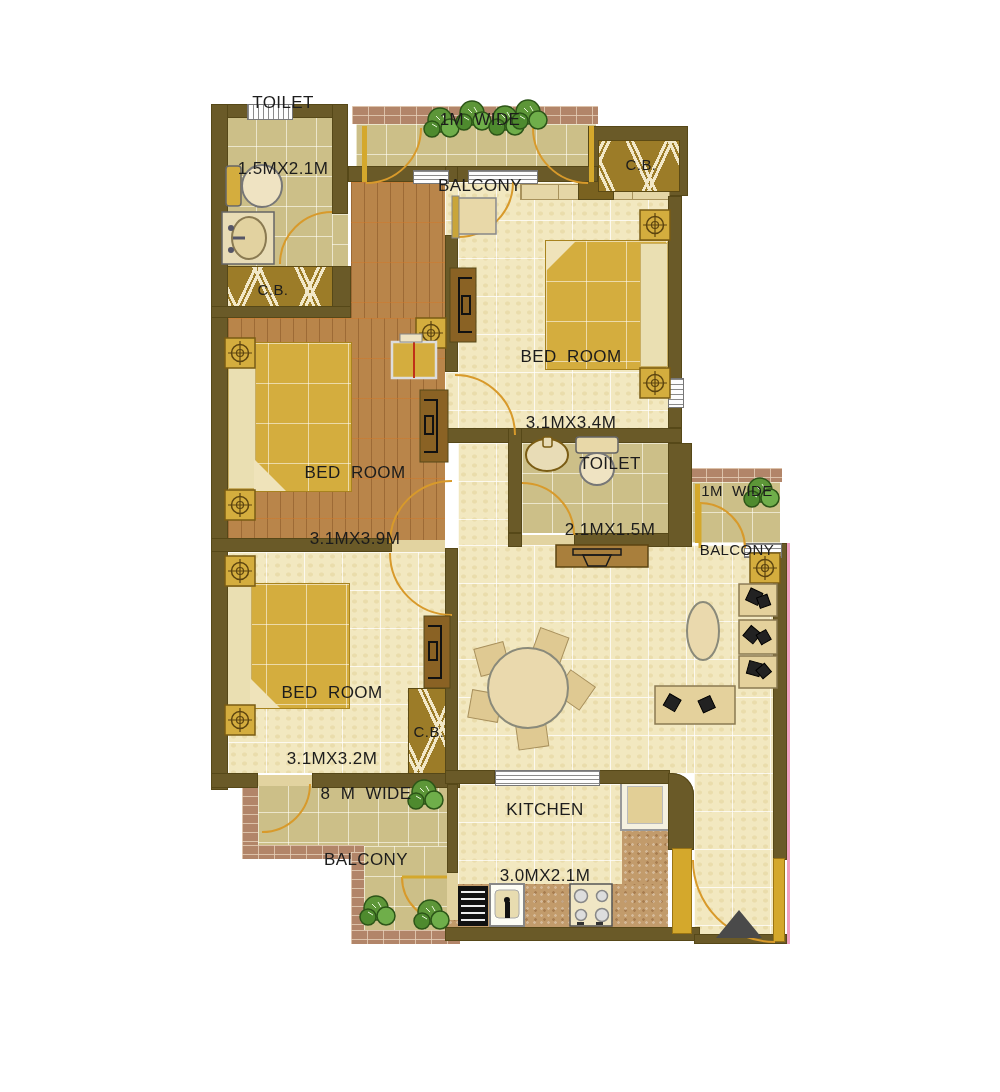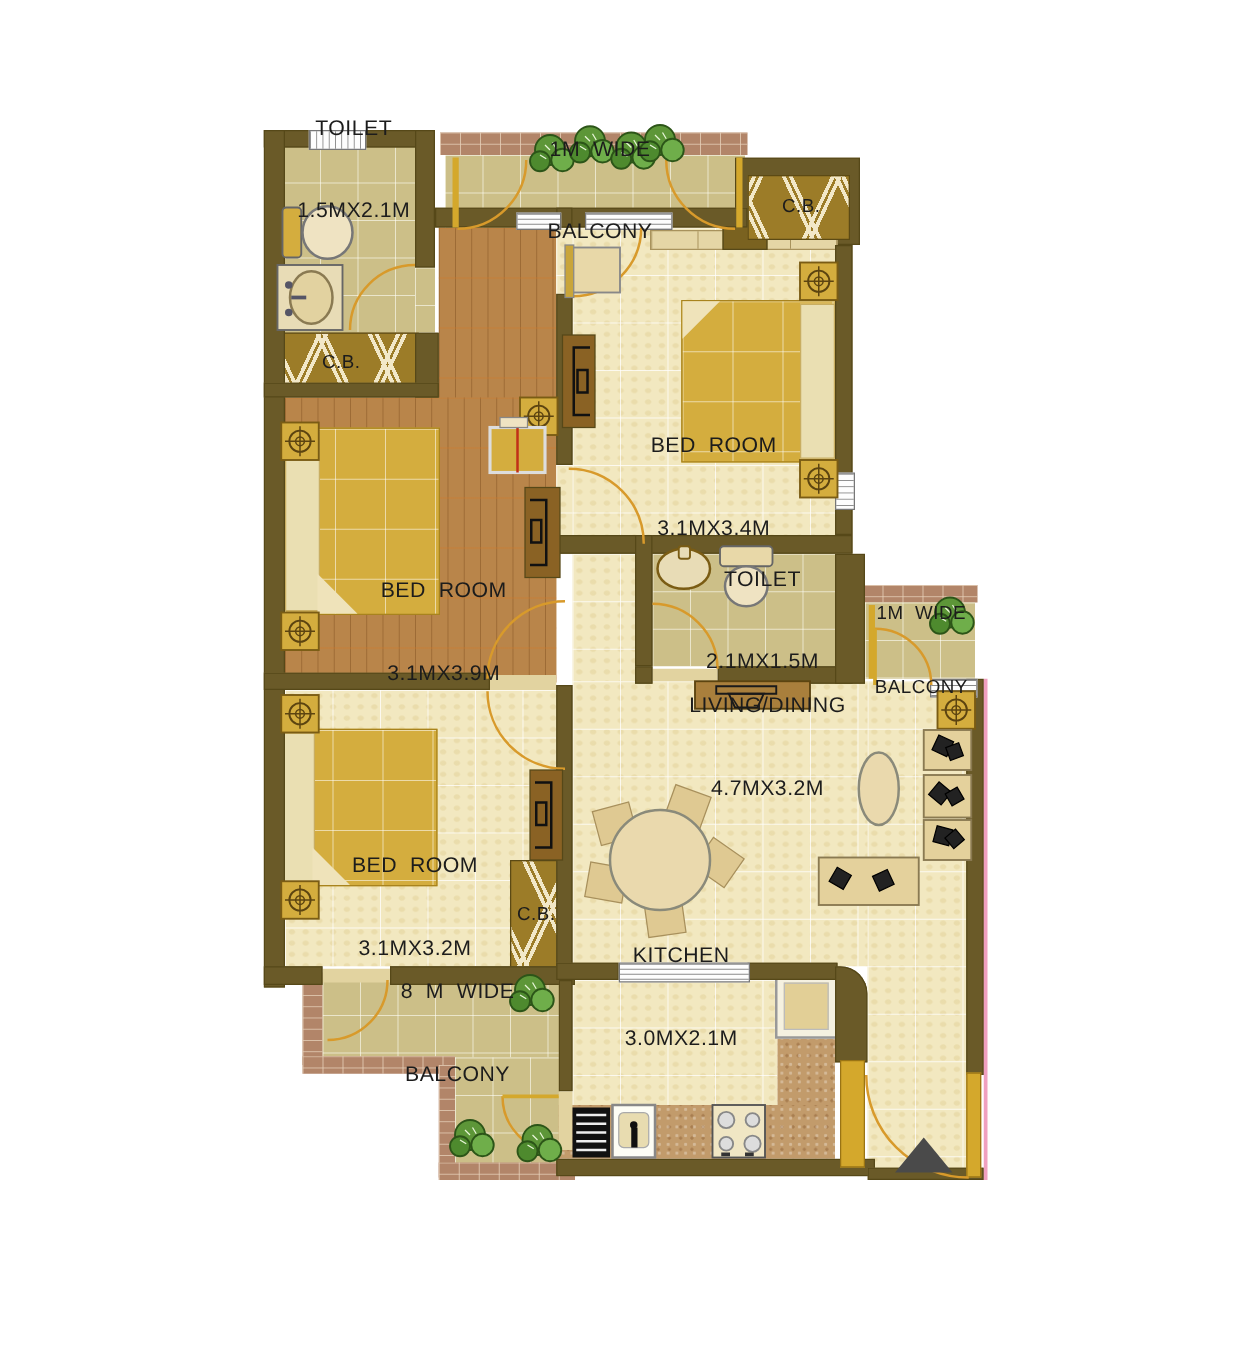"LIVING/DINING" div.label { html: <div> <span>LIVING/DINING</span> <span>4.7MX3.2M</span> </div> -> none }
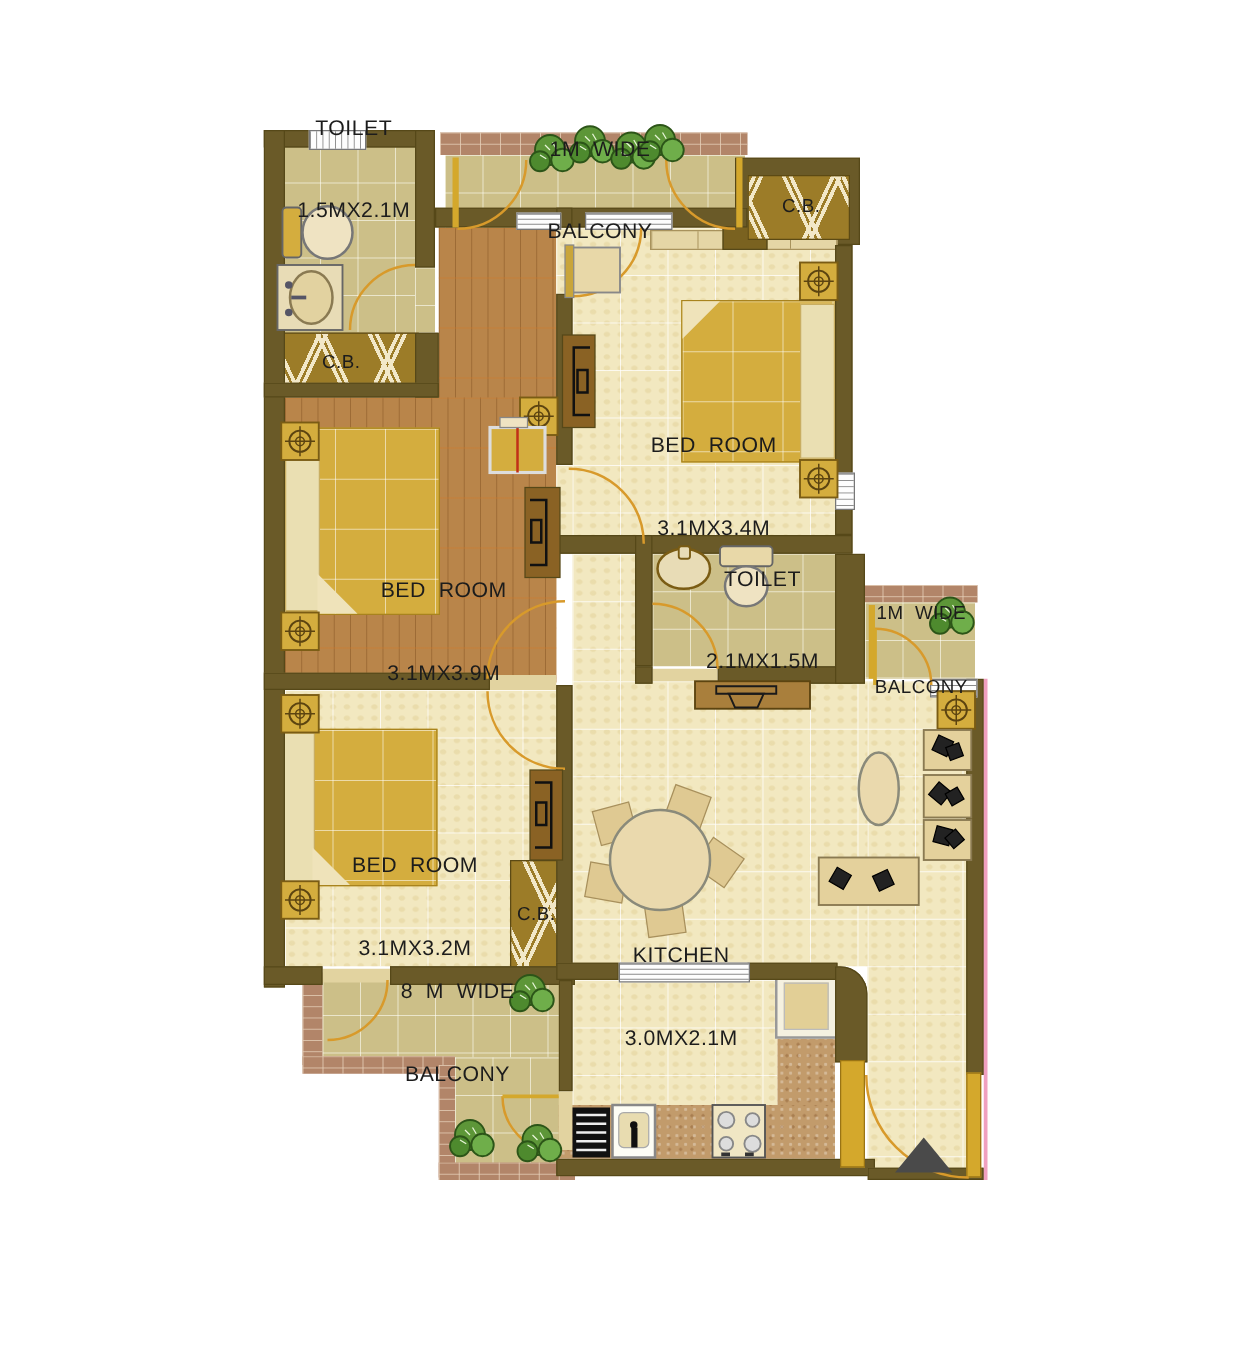"KITCHEN" div.label { top: 798px -> 843px }
